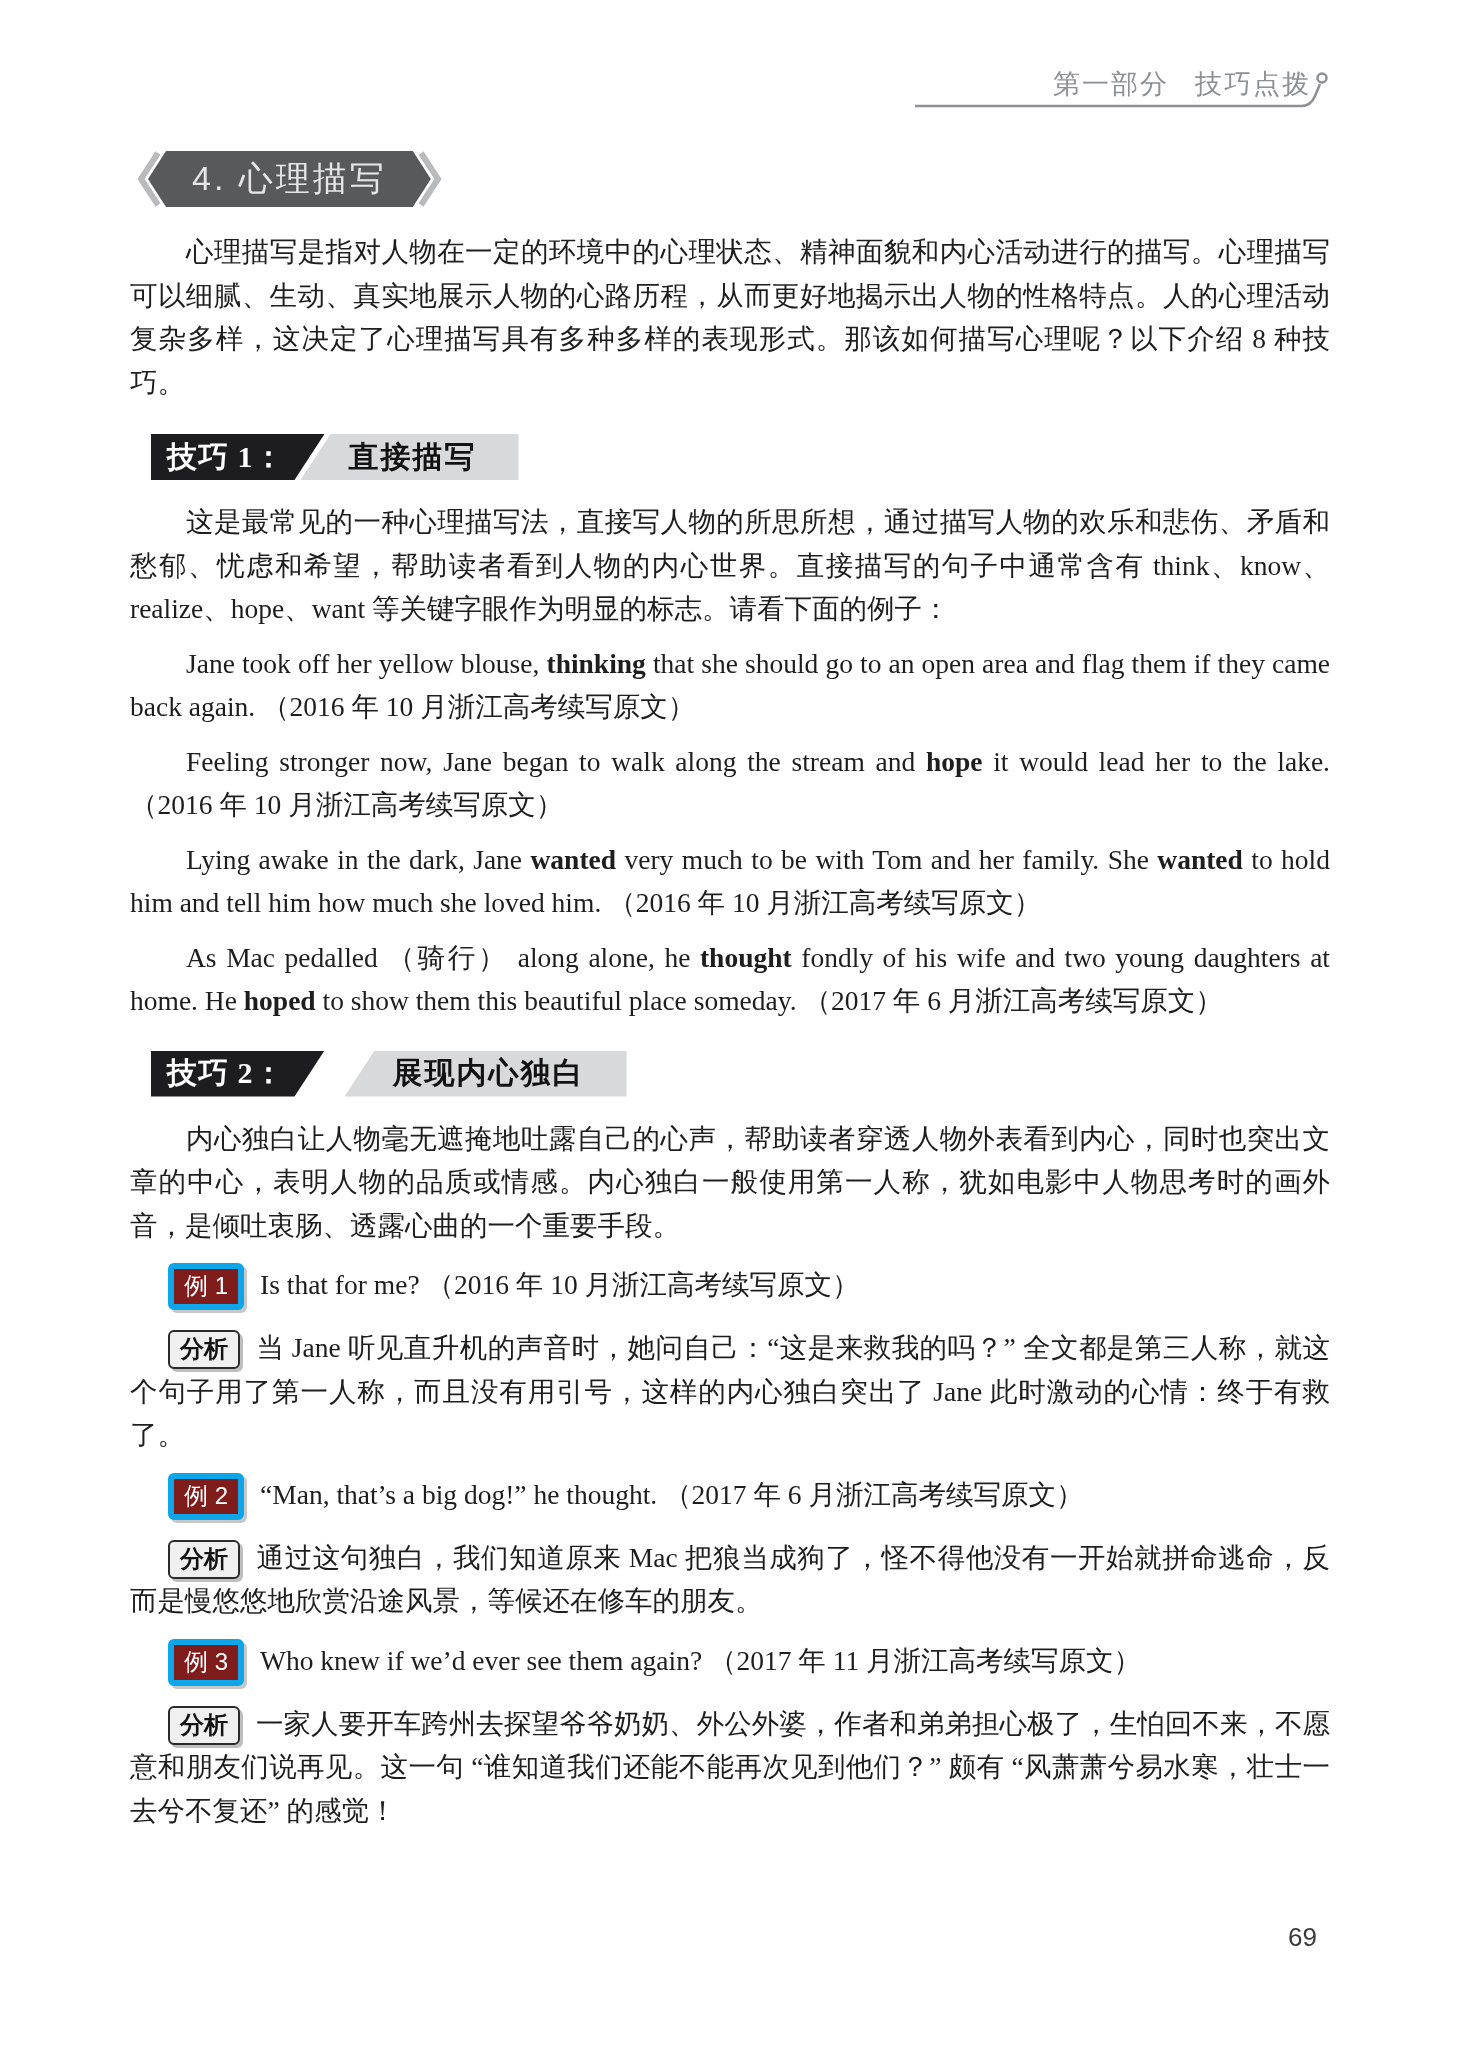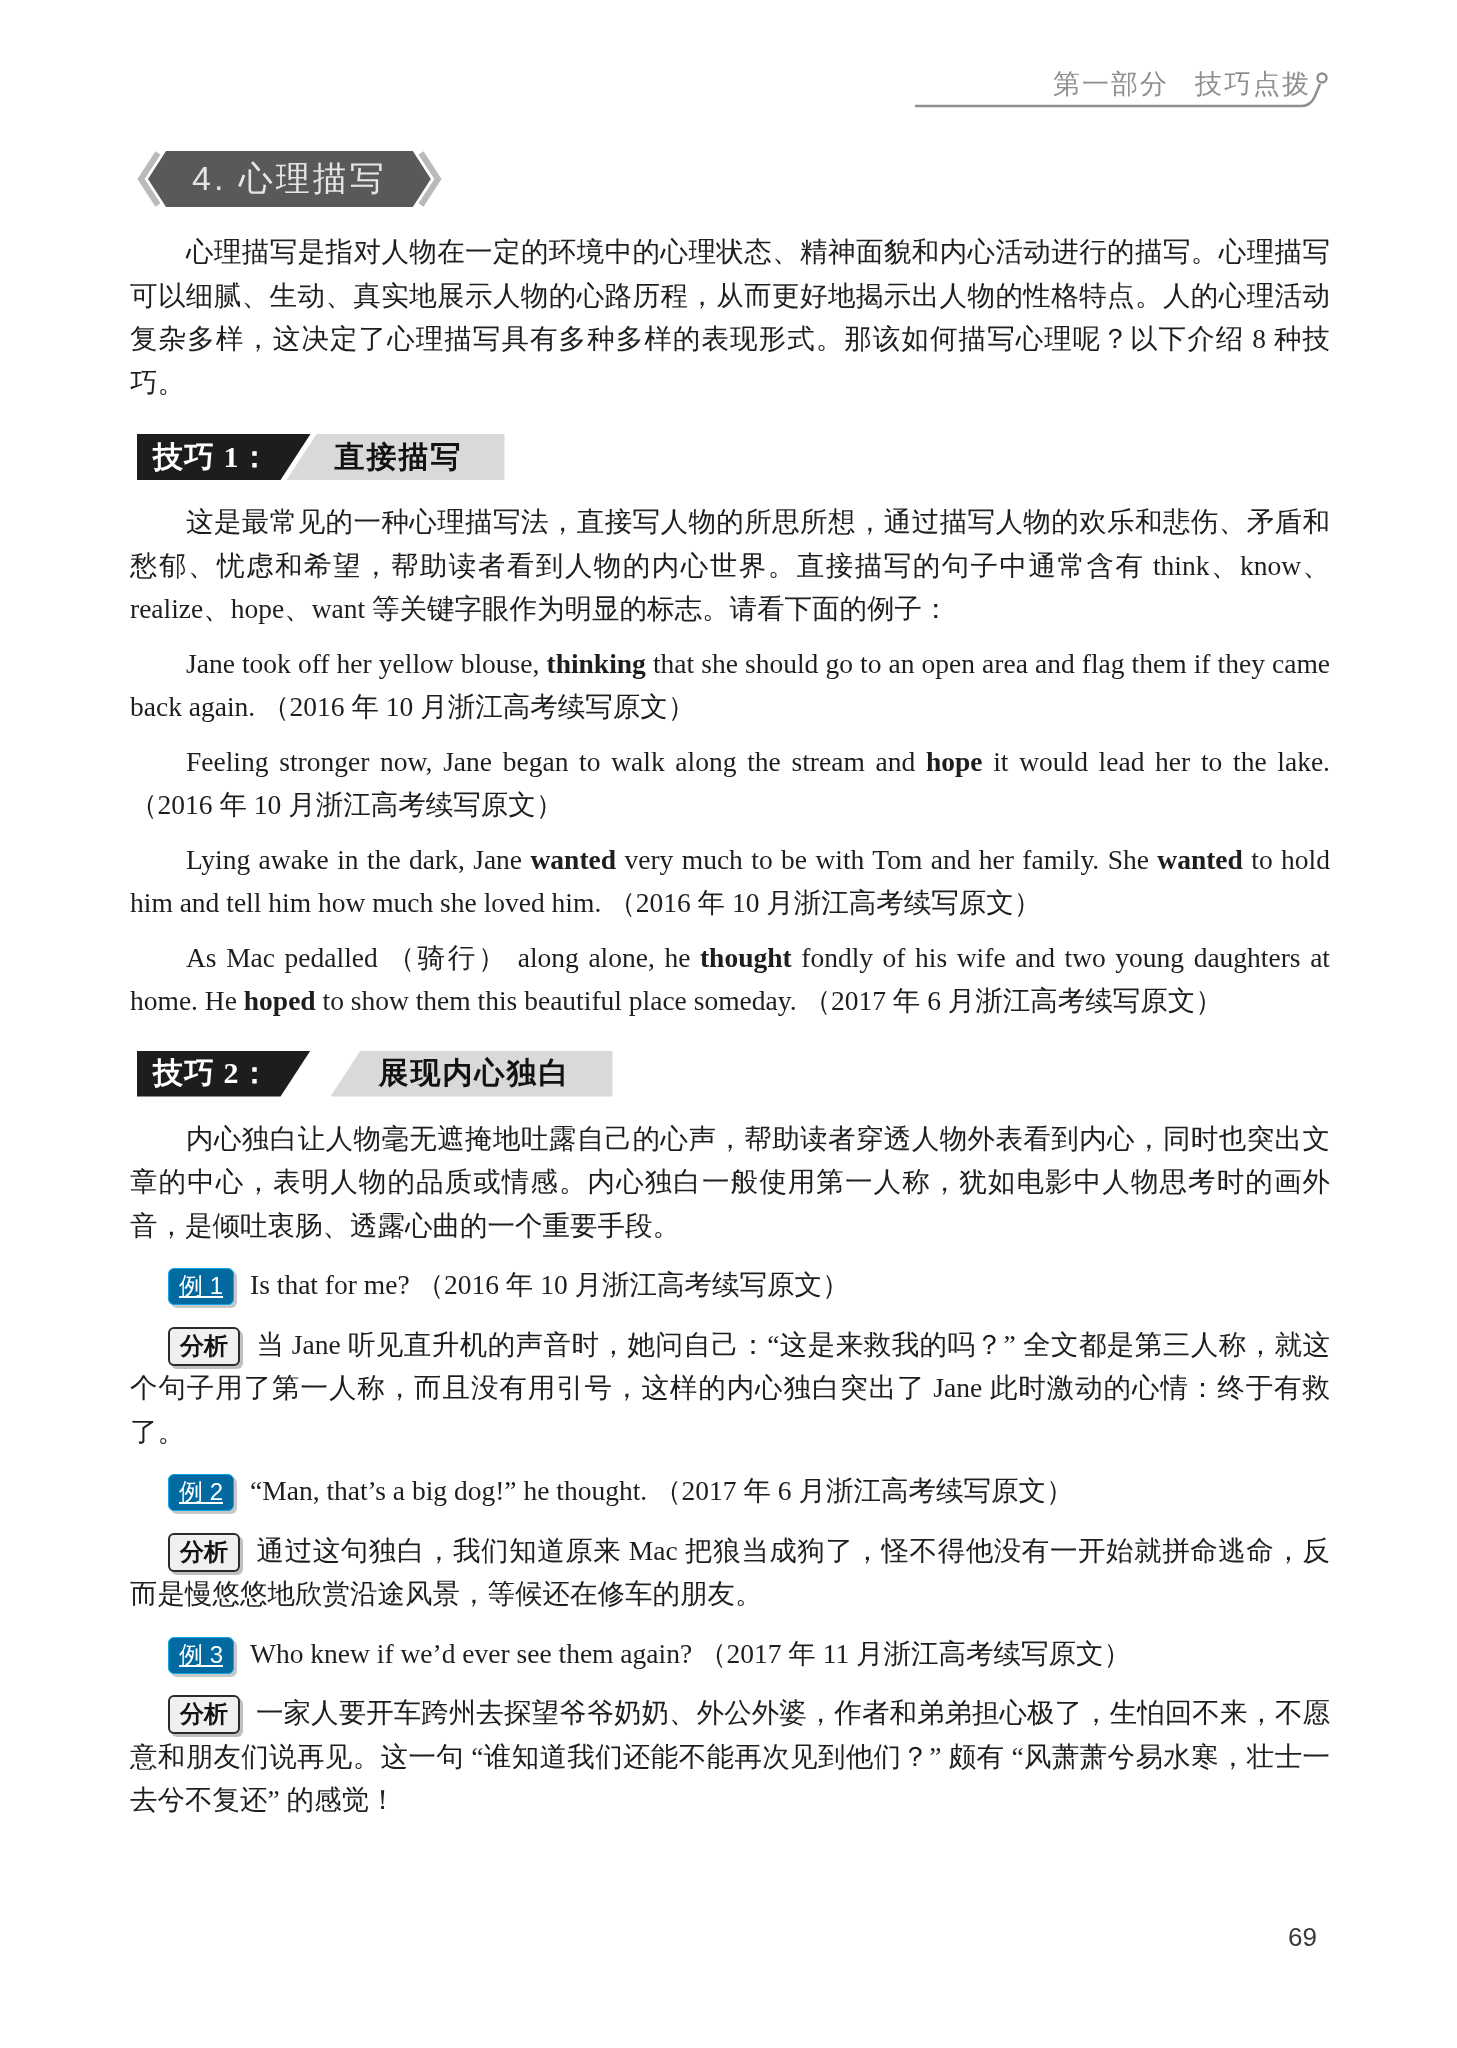"技巧 1：" .tech-row { margin-left: 7px -> 21px }
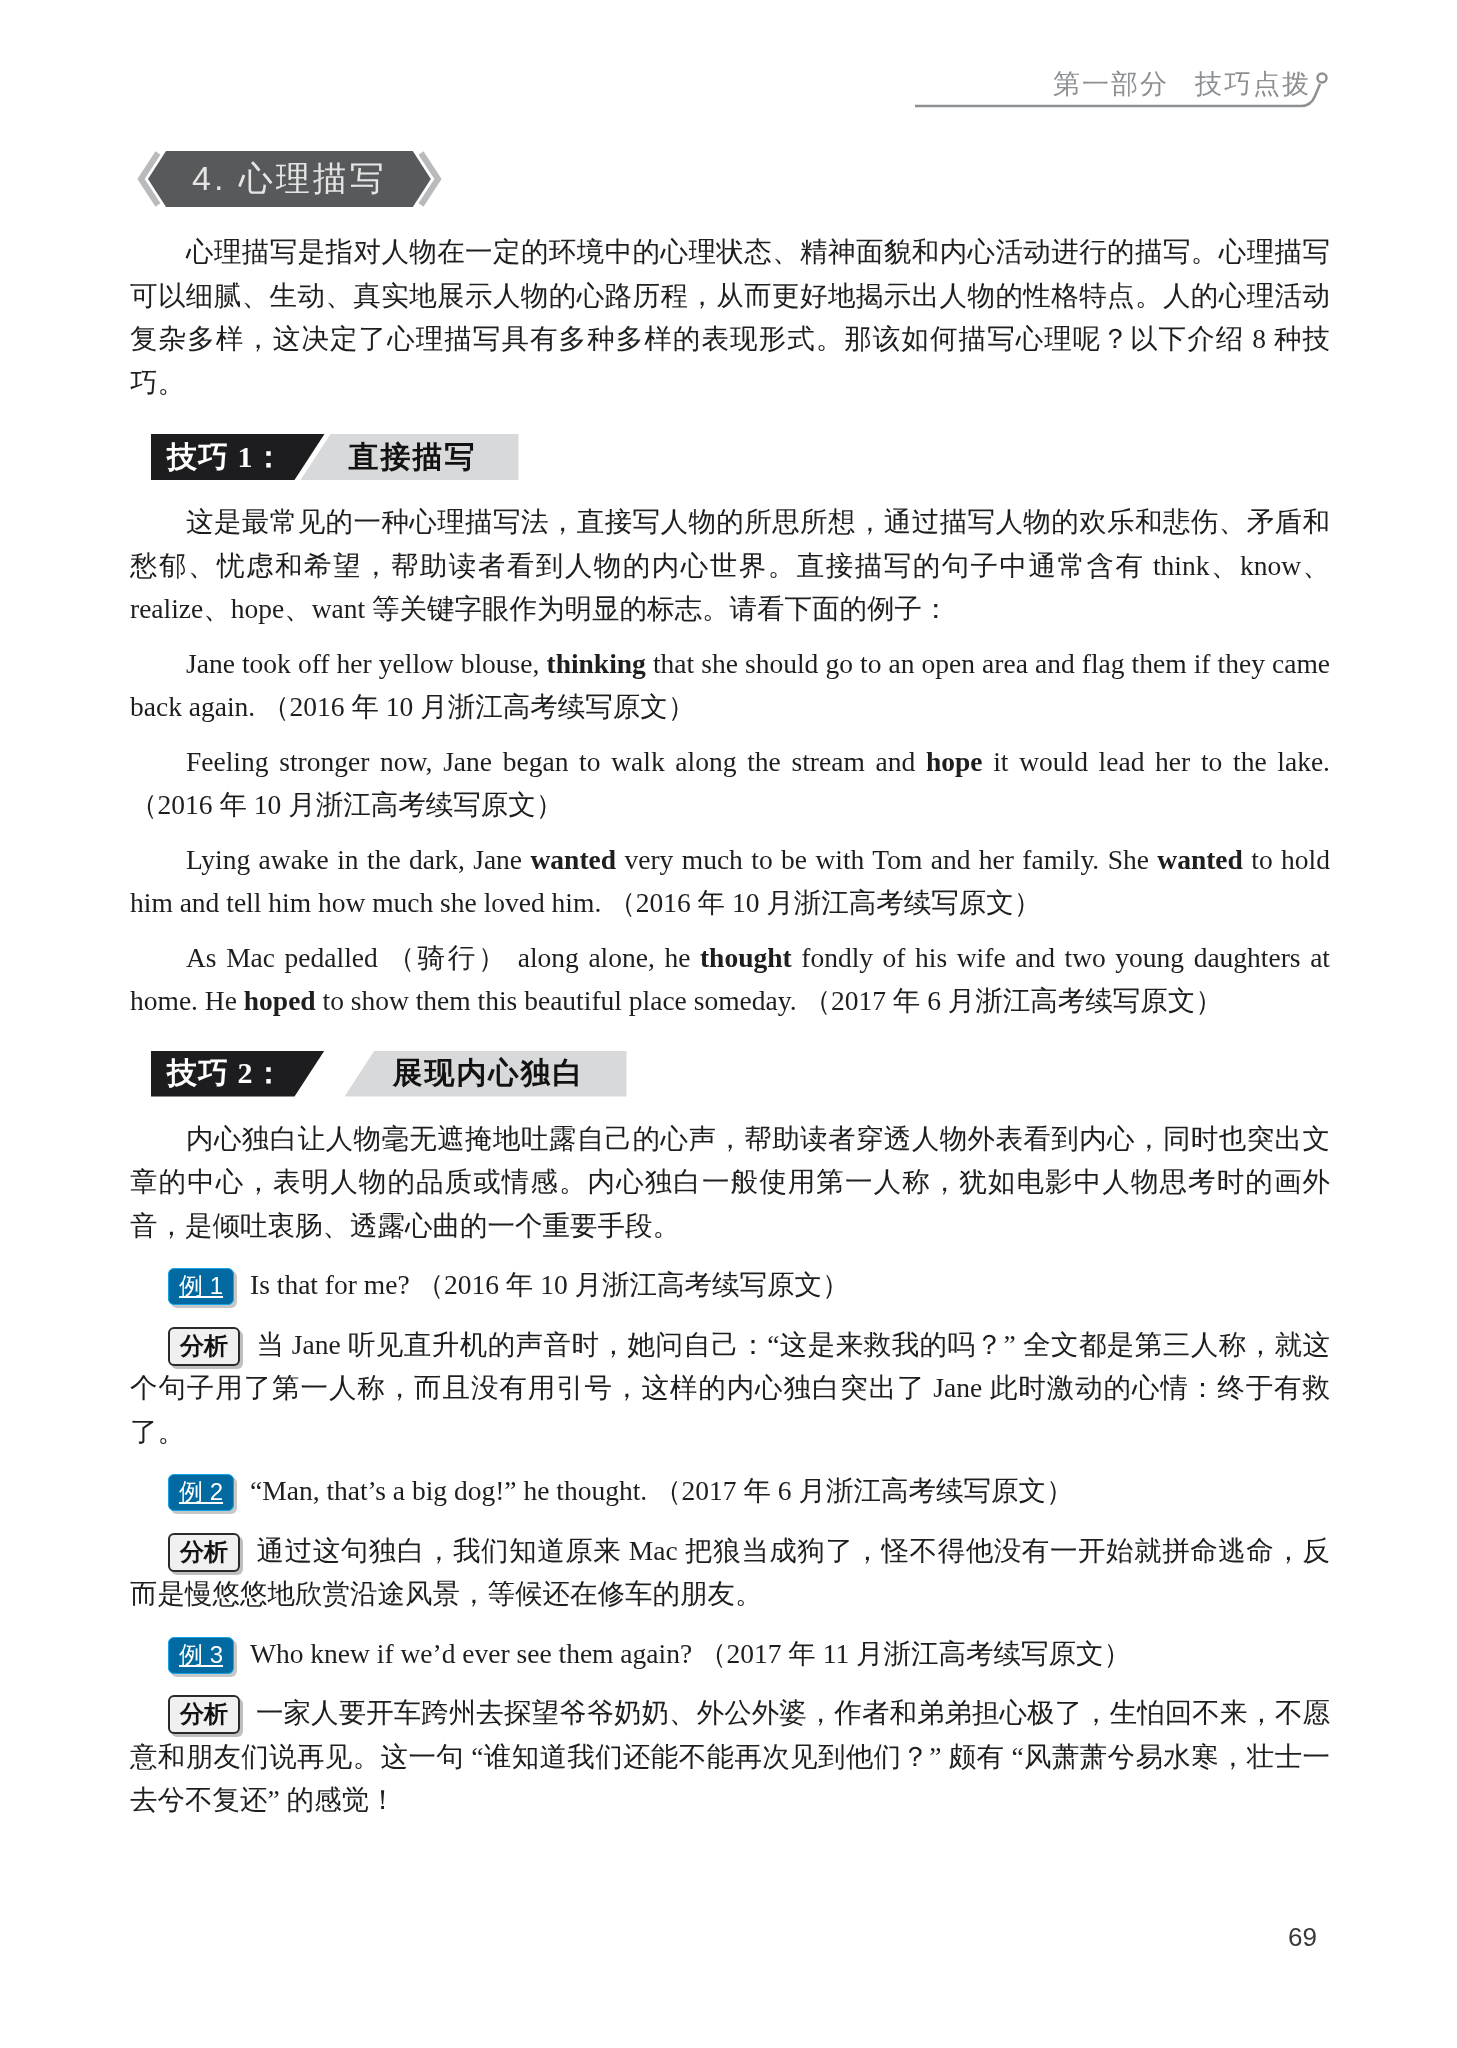"例 1" .badge-ex { background: #0369a1 -> #7f1d1d; border: 1px solid #0ea5e9 -> 6px solid #0ea5e9; text-decoration: underline -> none }
